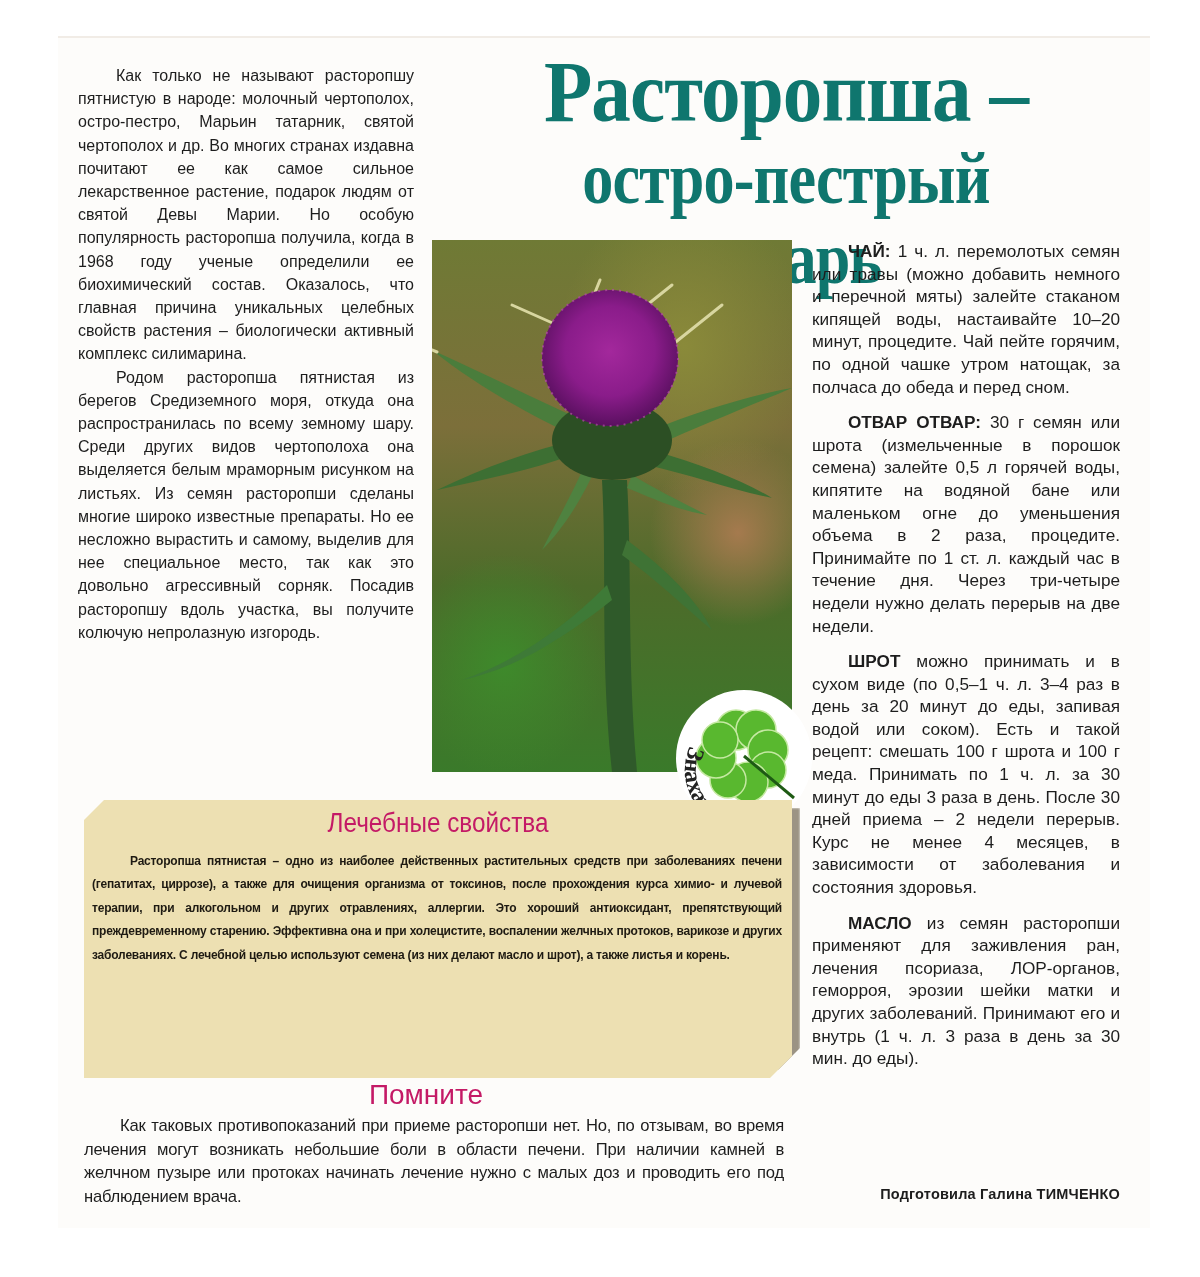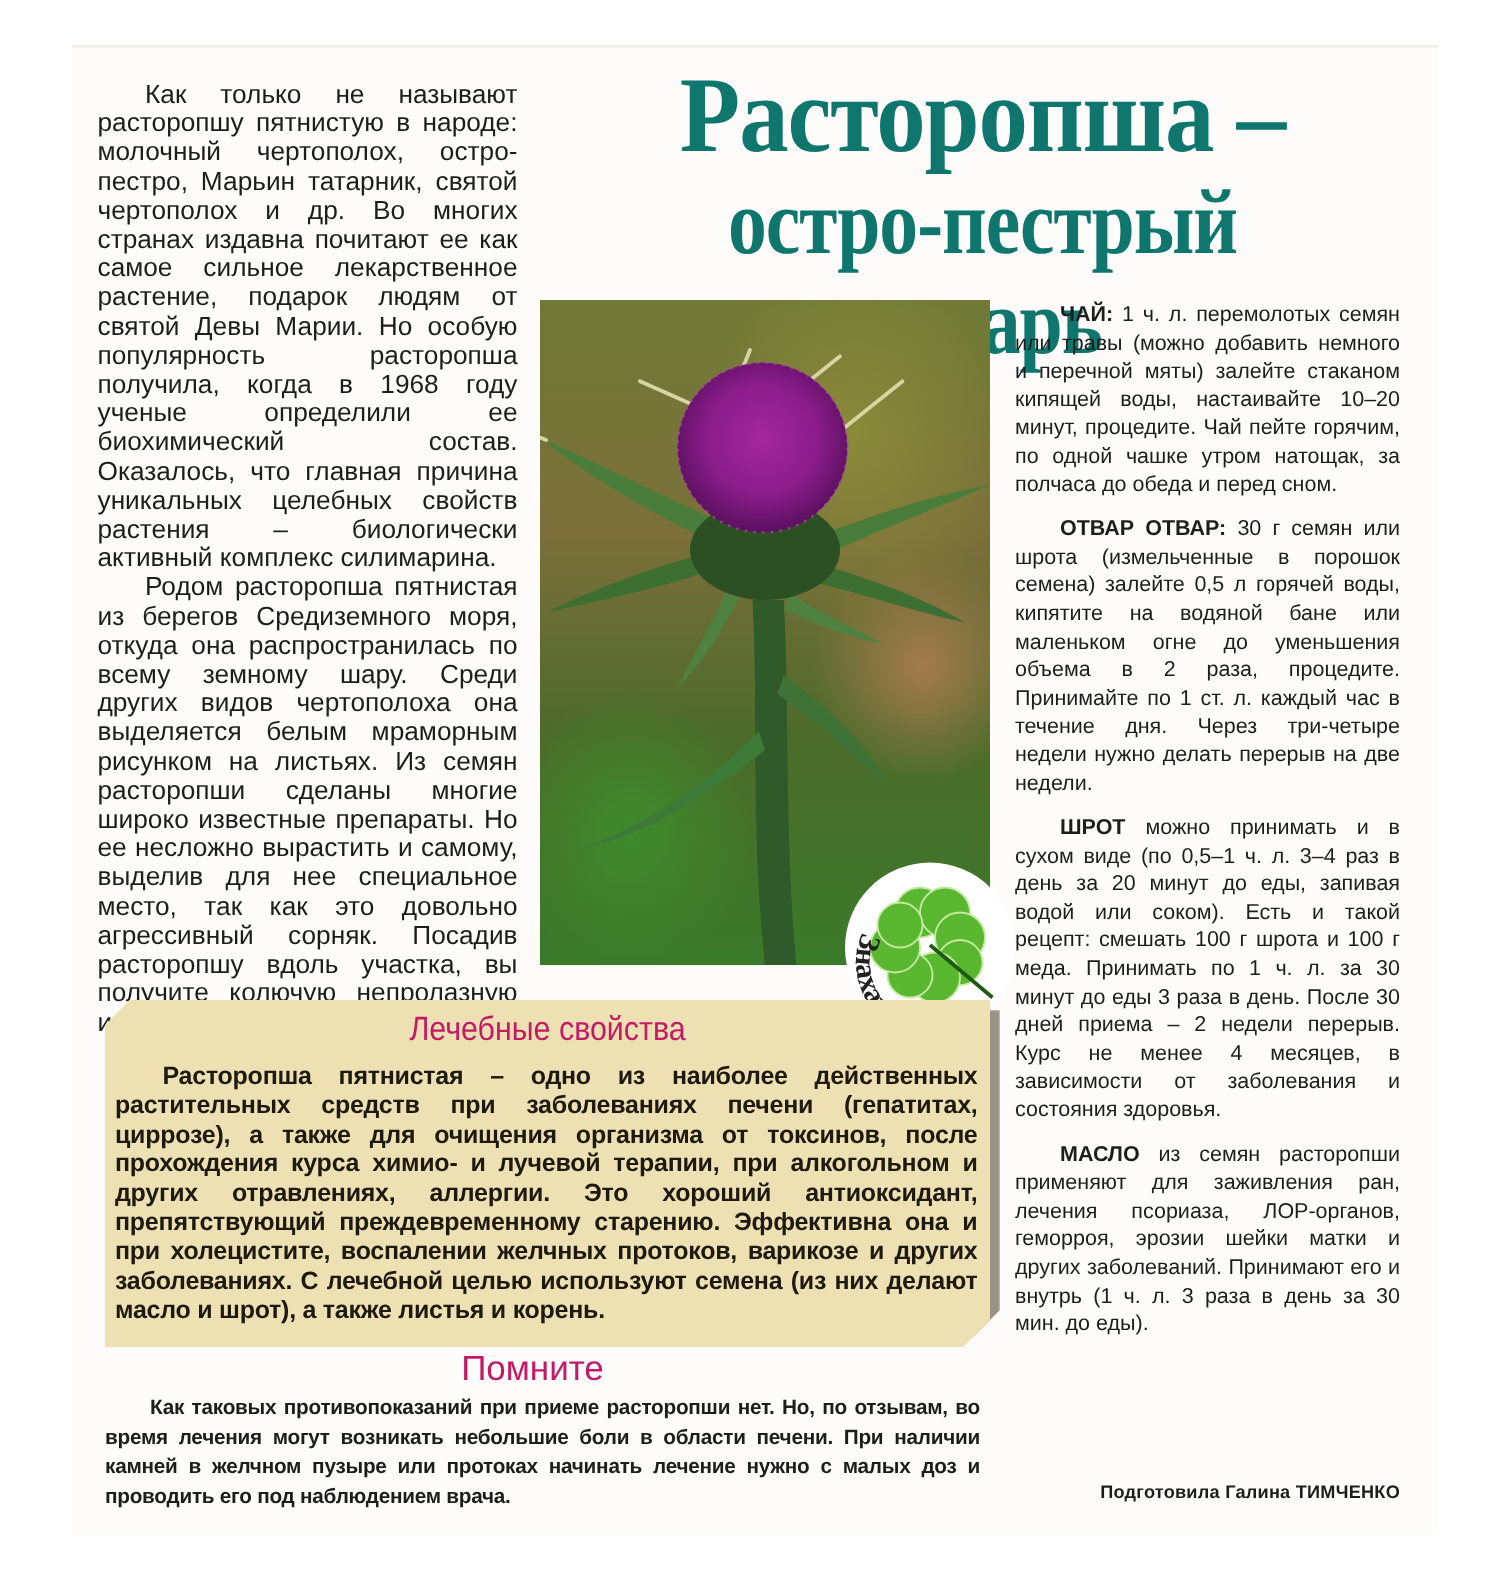"Как только не называют расторопшу" .col-left { font-size: 21px -> 16px }
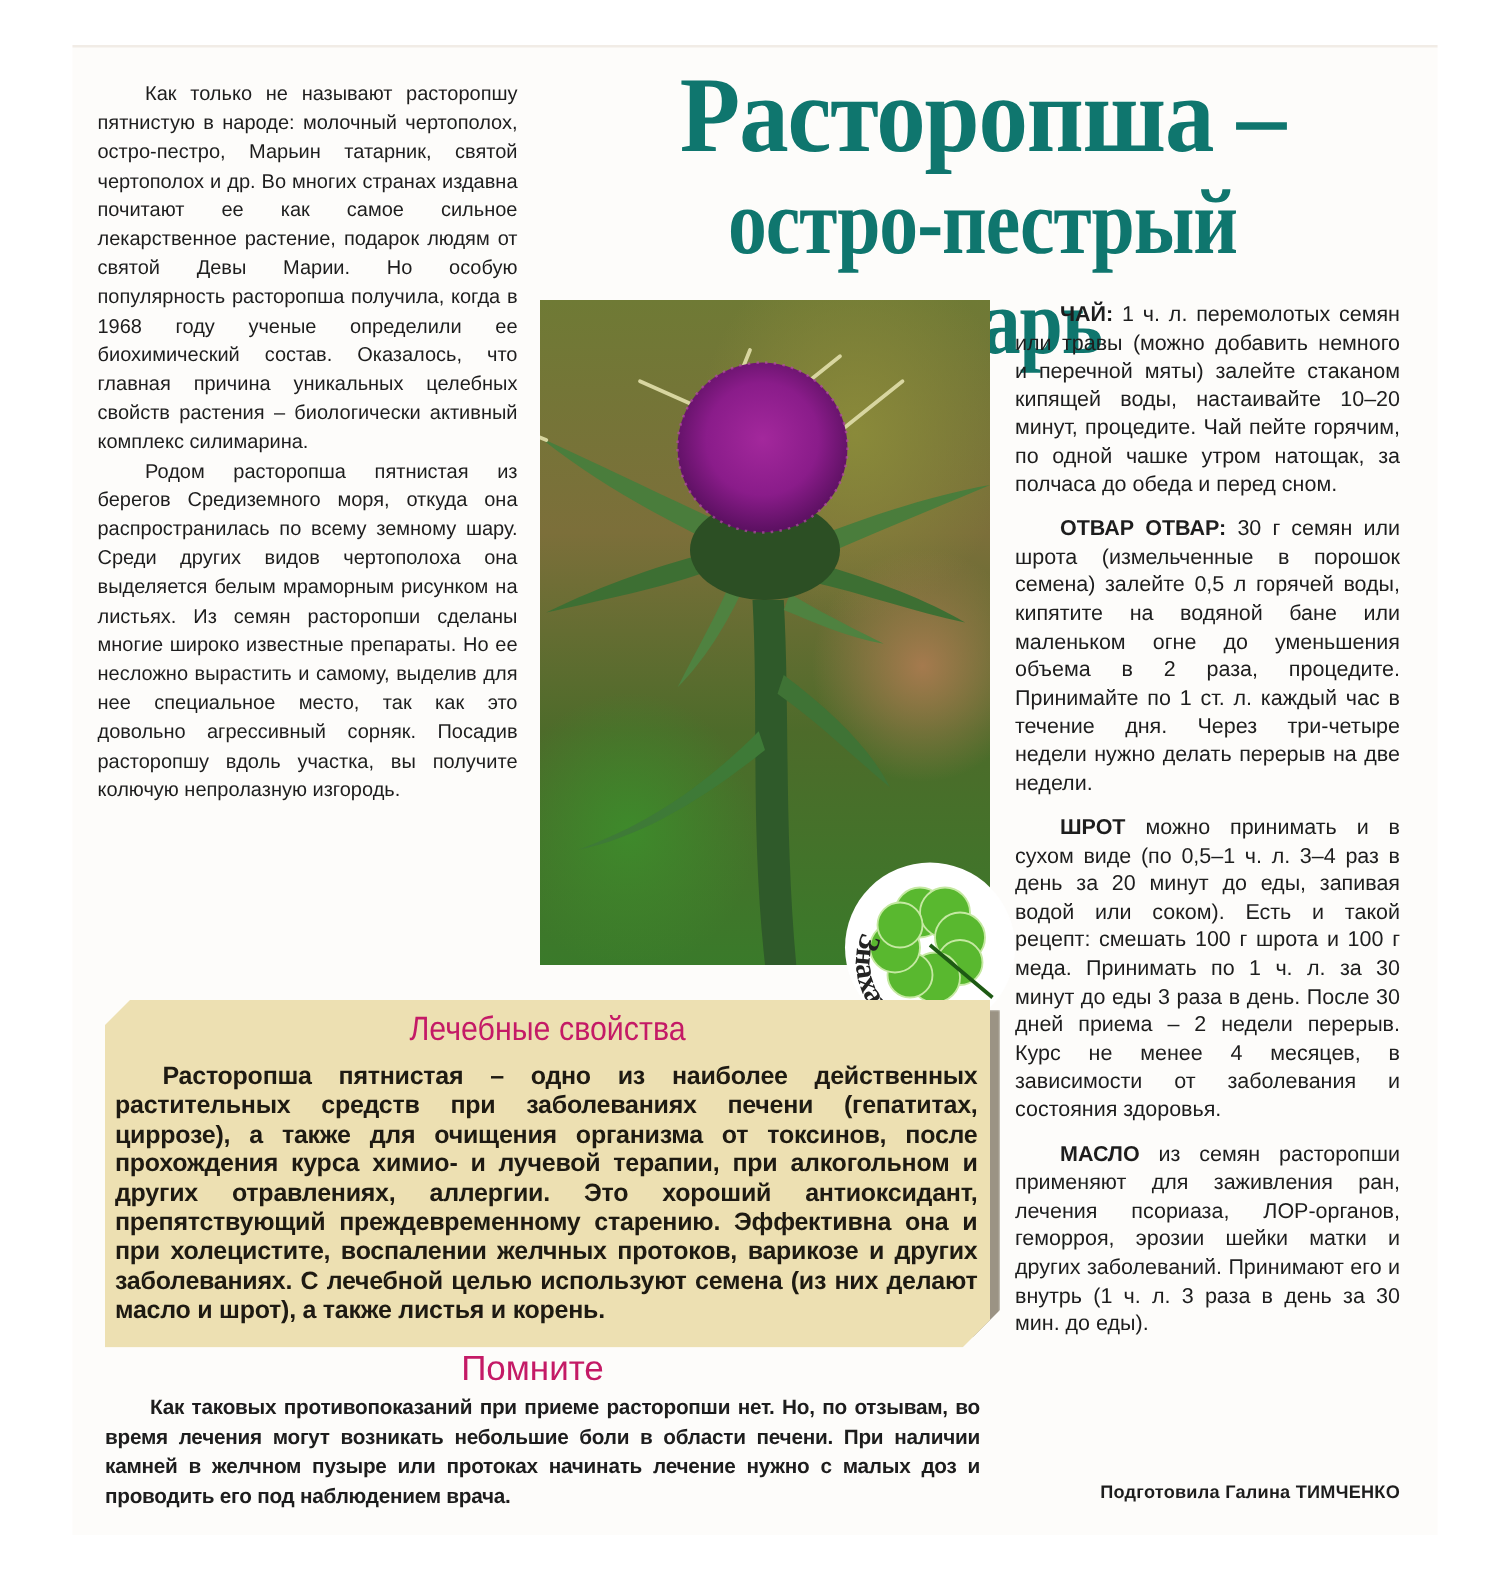"Расторопша пятнистая – одно из" .box-text { font-size: 20px -> 12px }
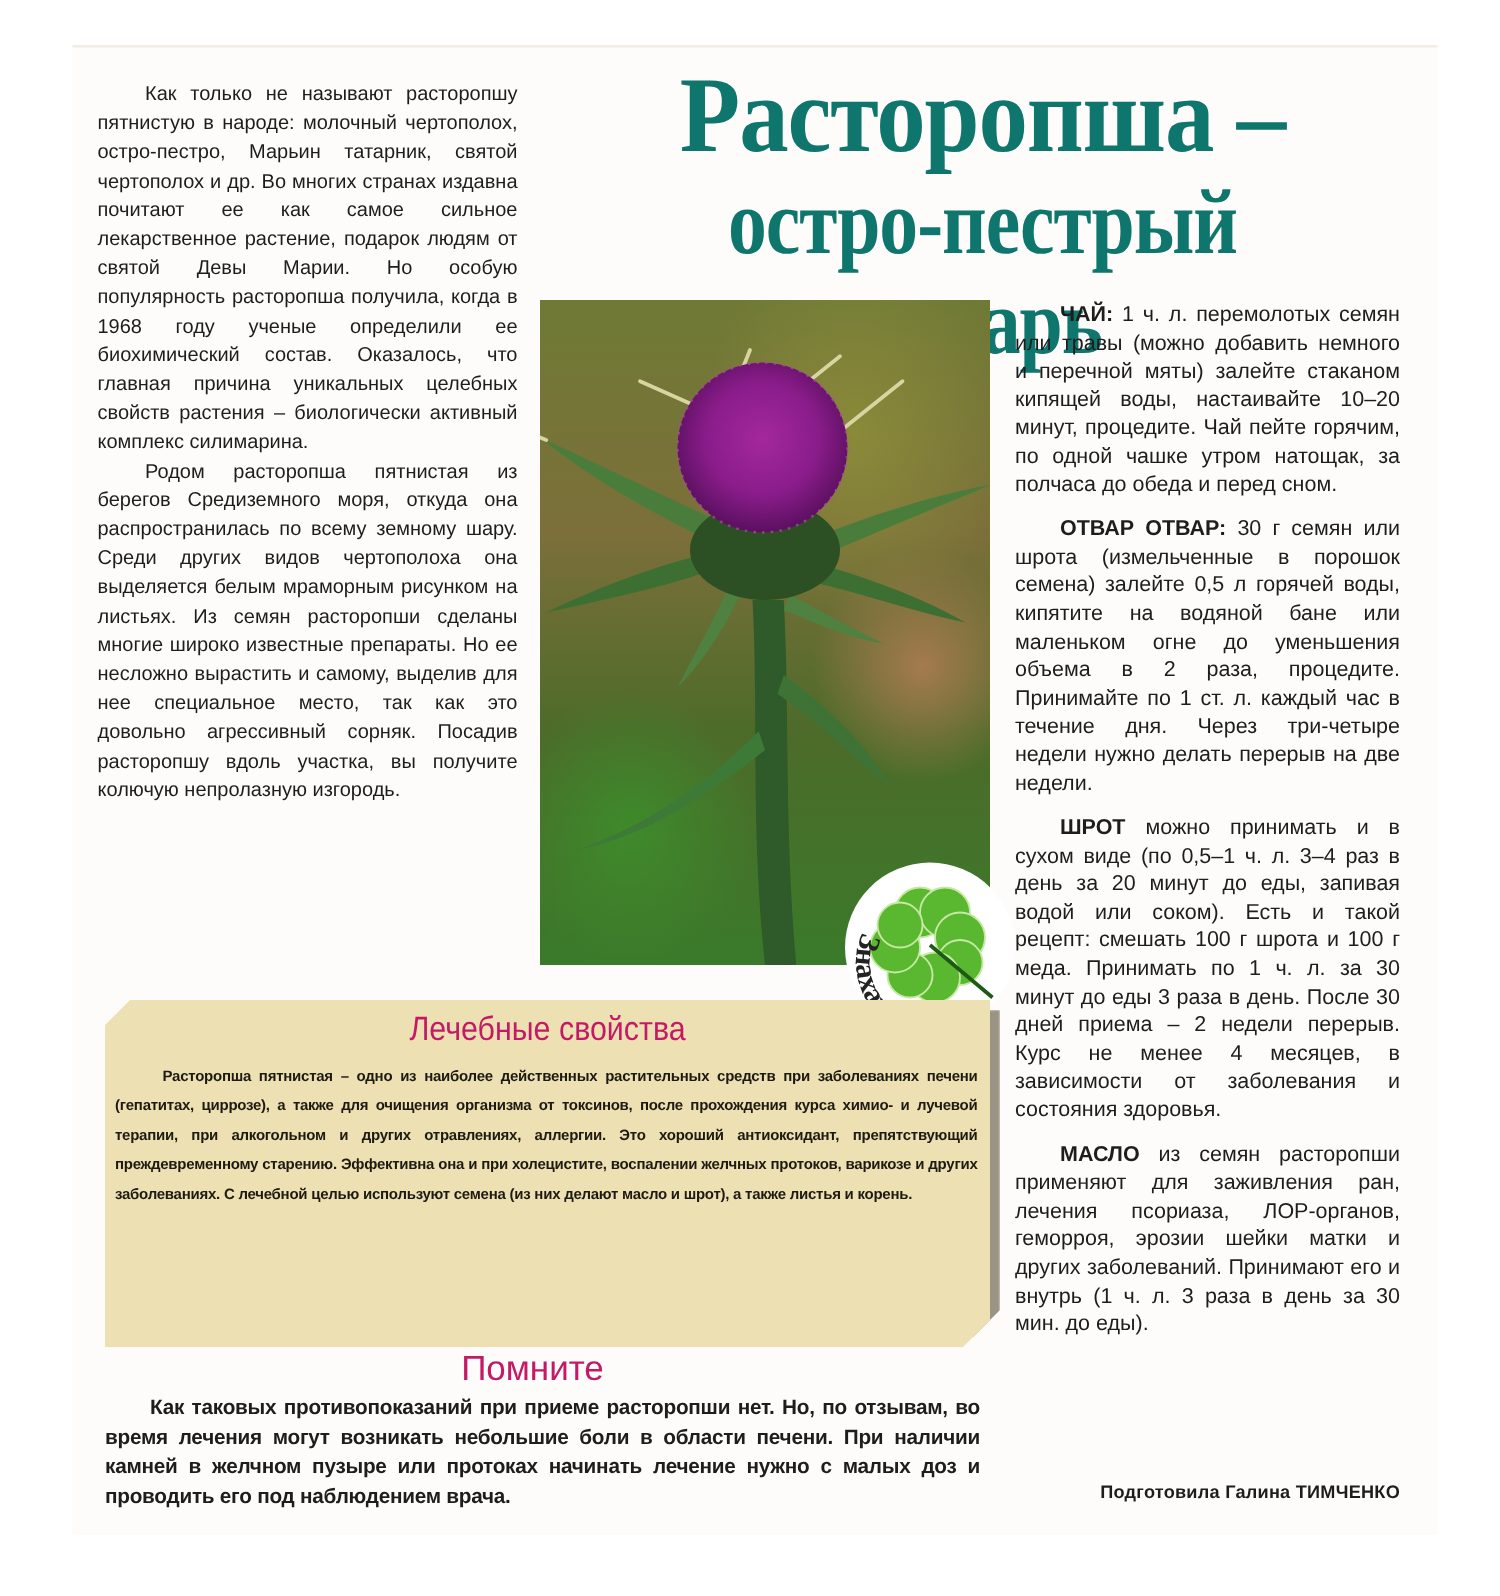"Как таковых противопоказаний при приеме" .remember-text p { font-weight: bold -> none }
